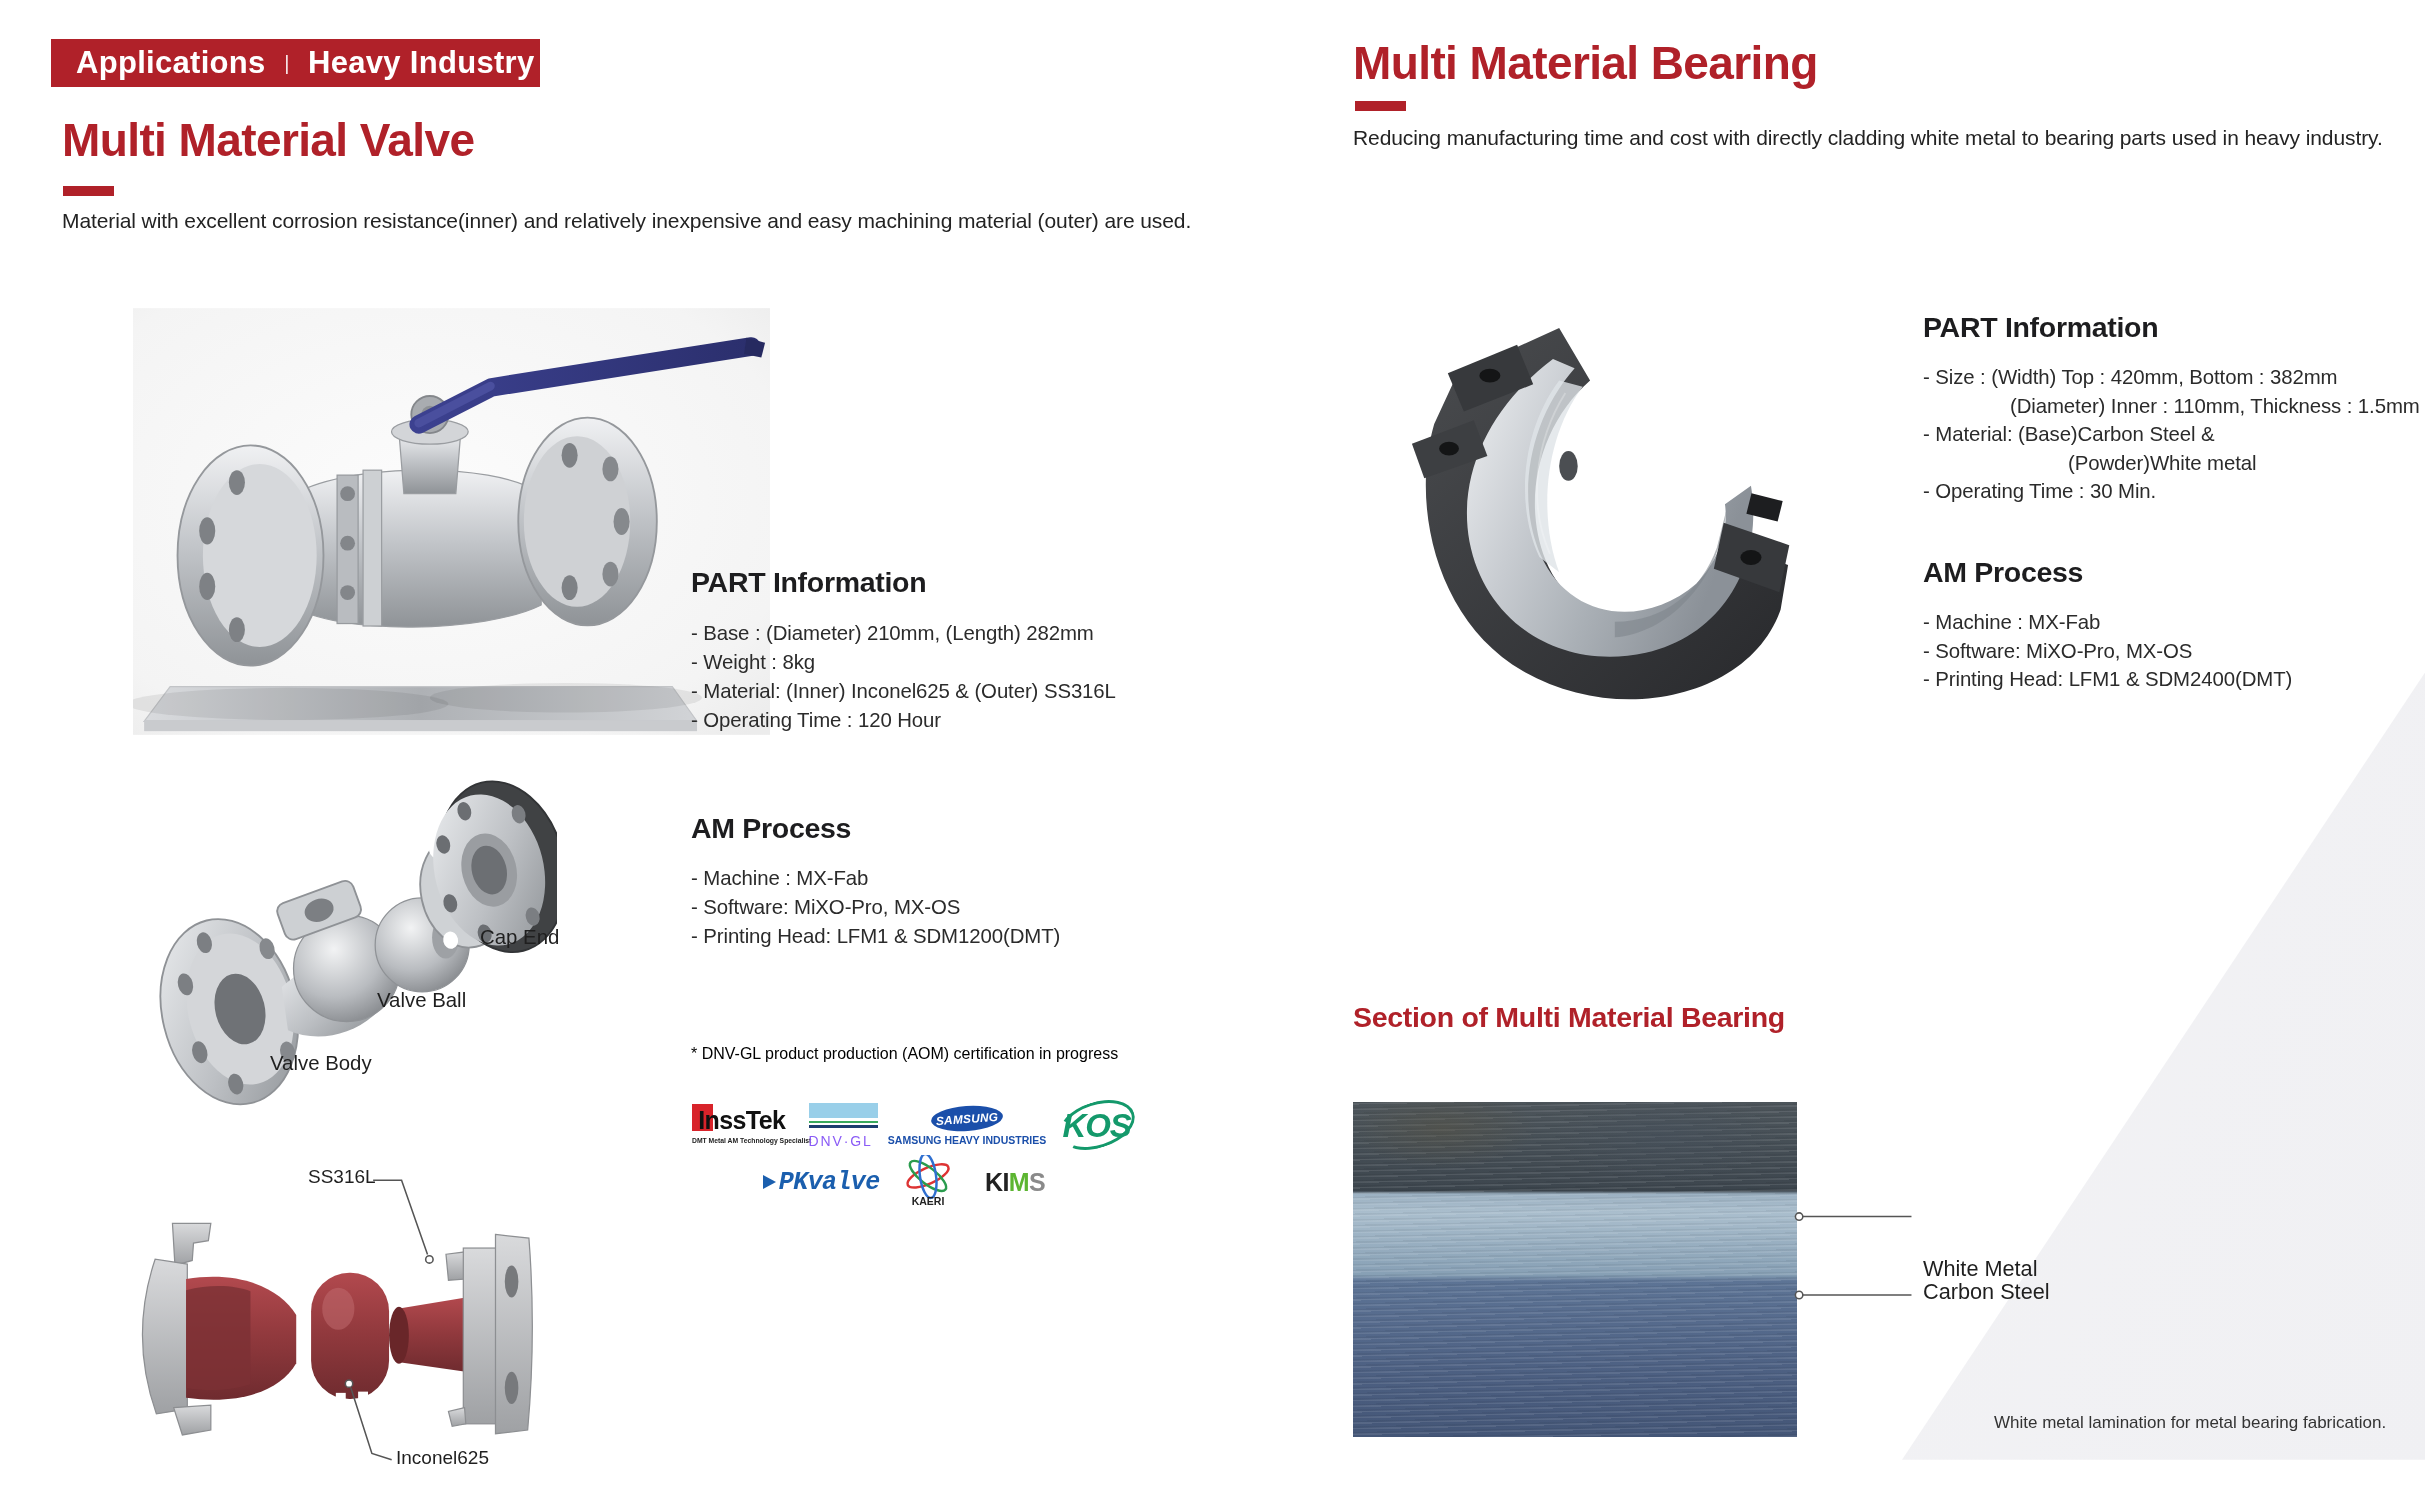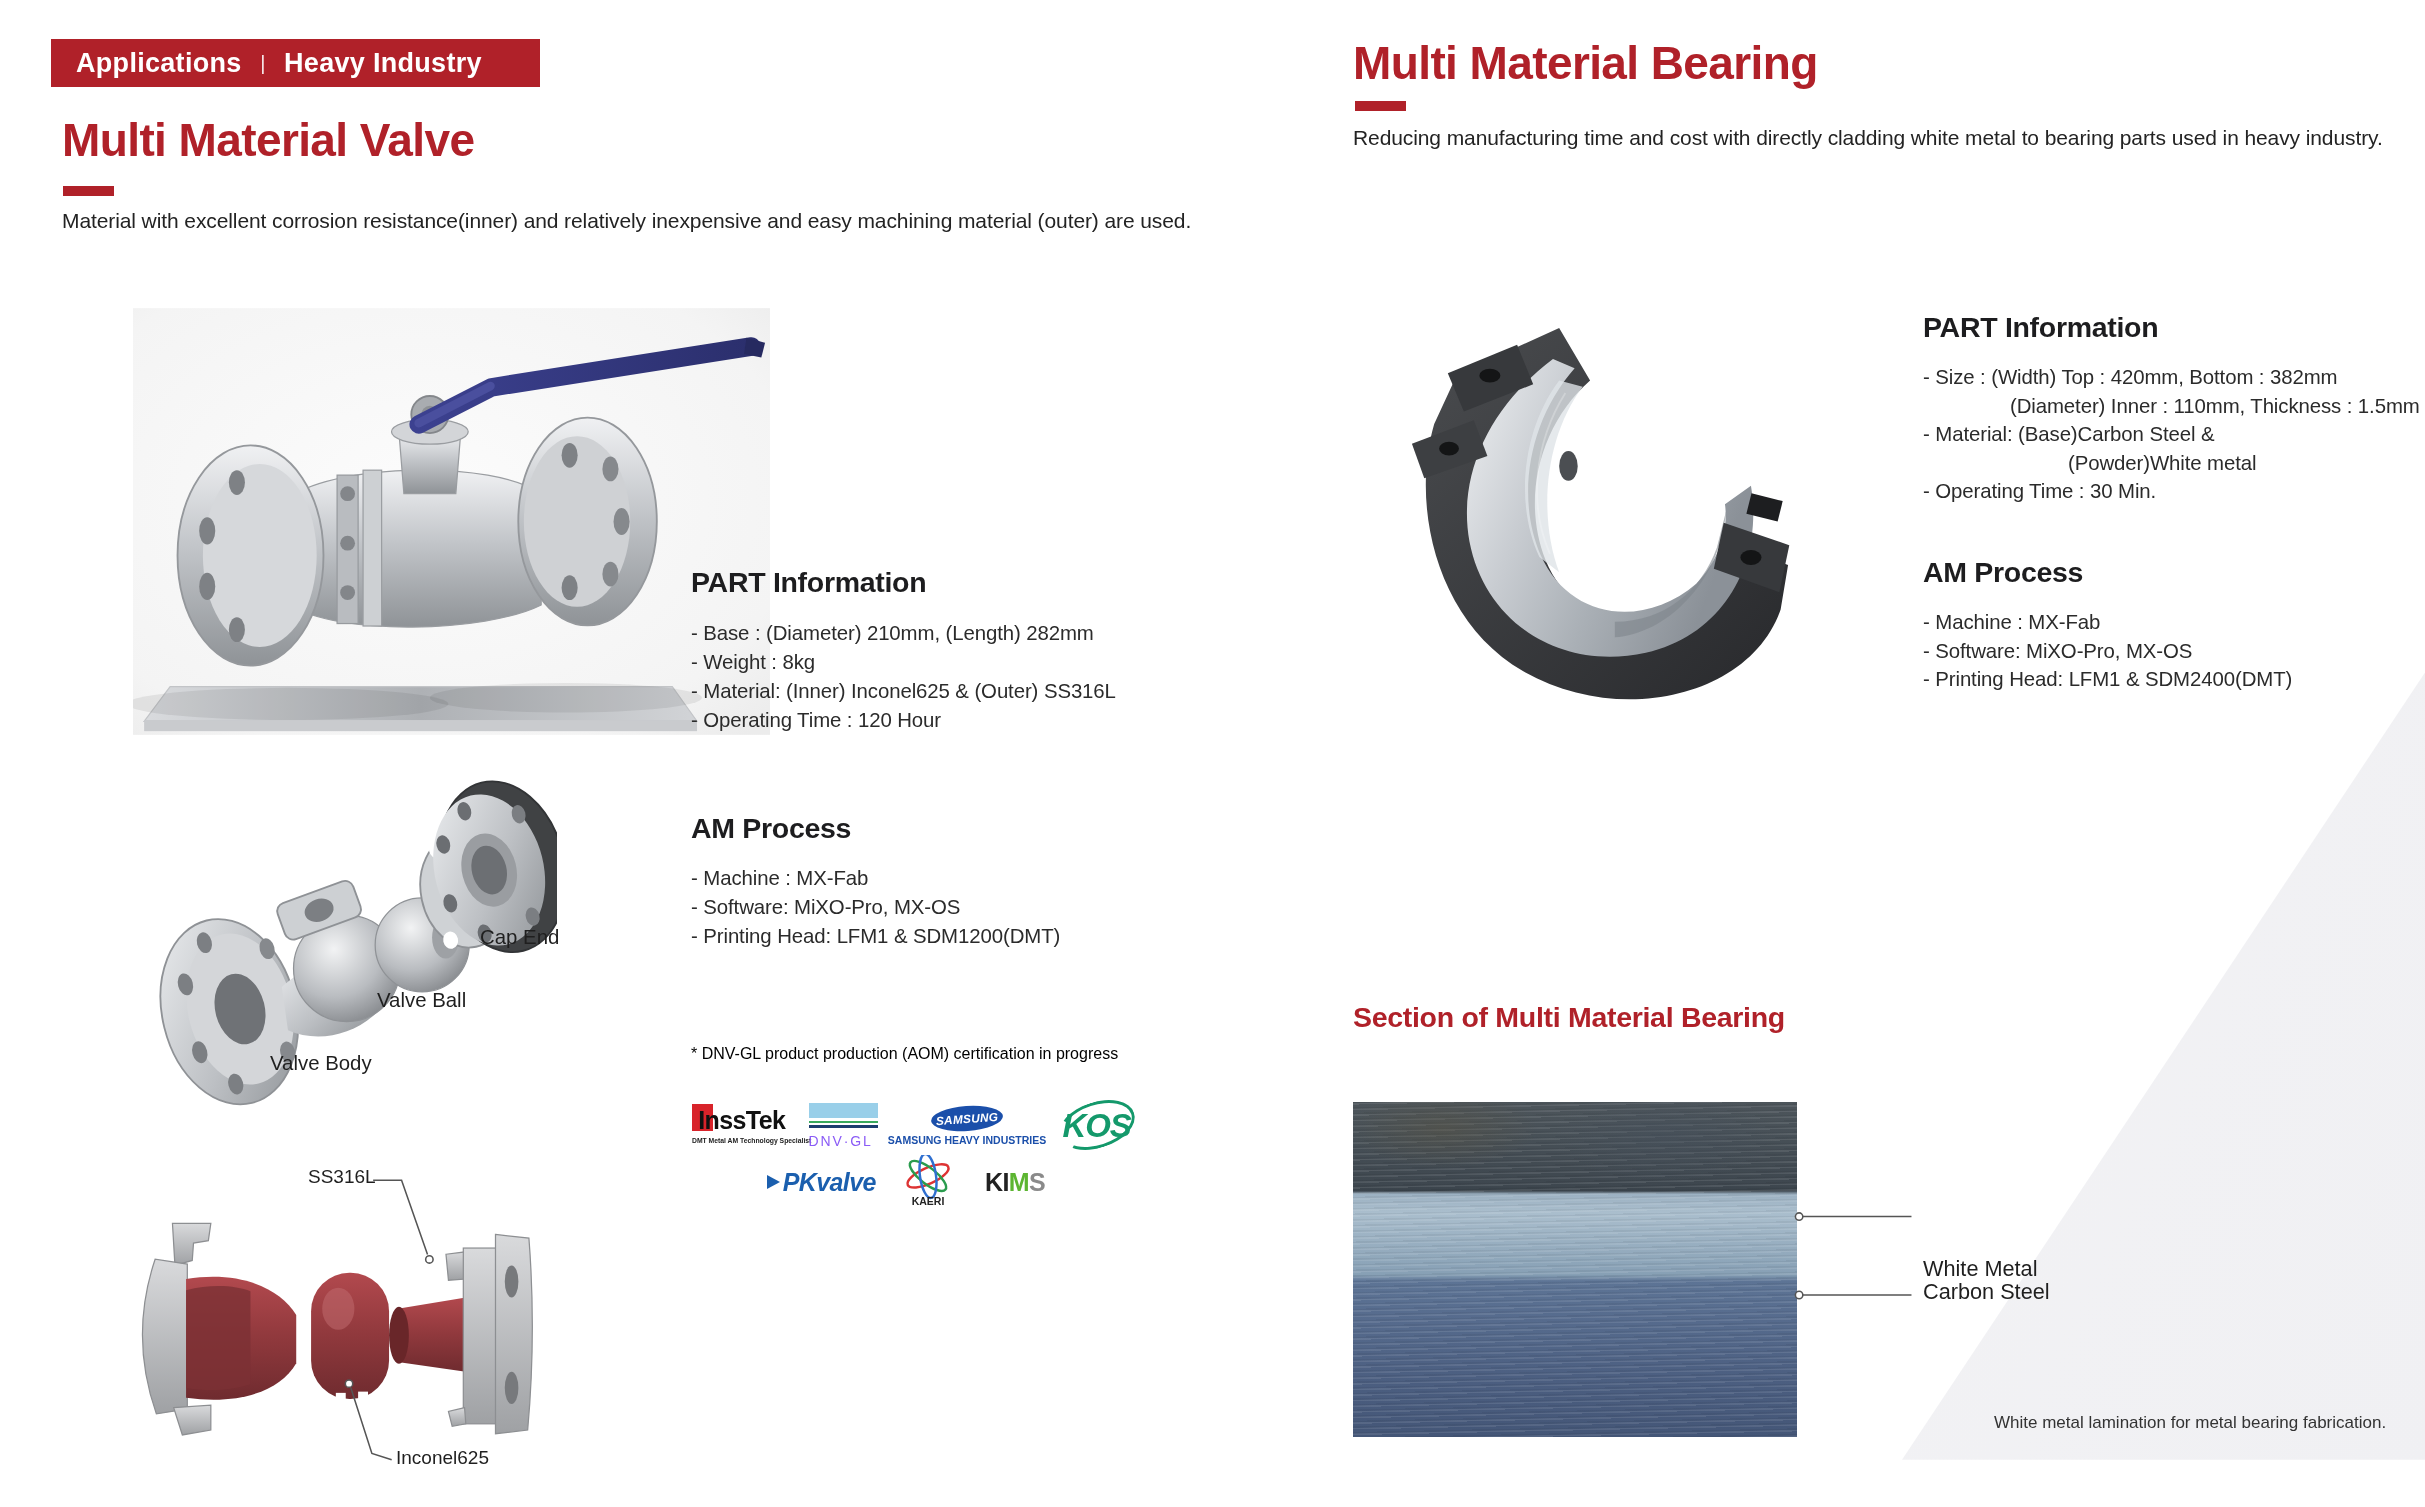"Applications" .badge .b-main { font-size: 27px -> 31px }
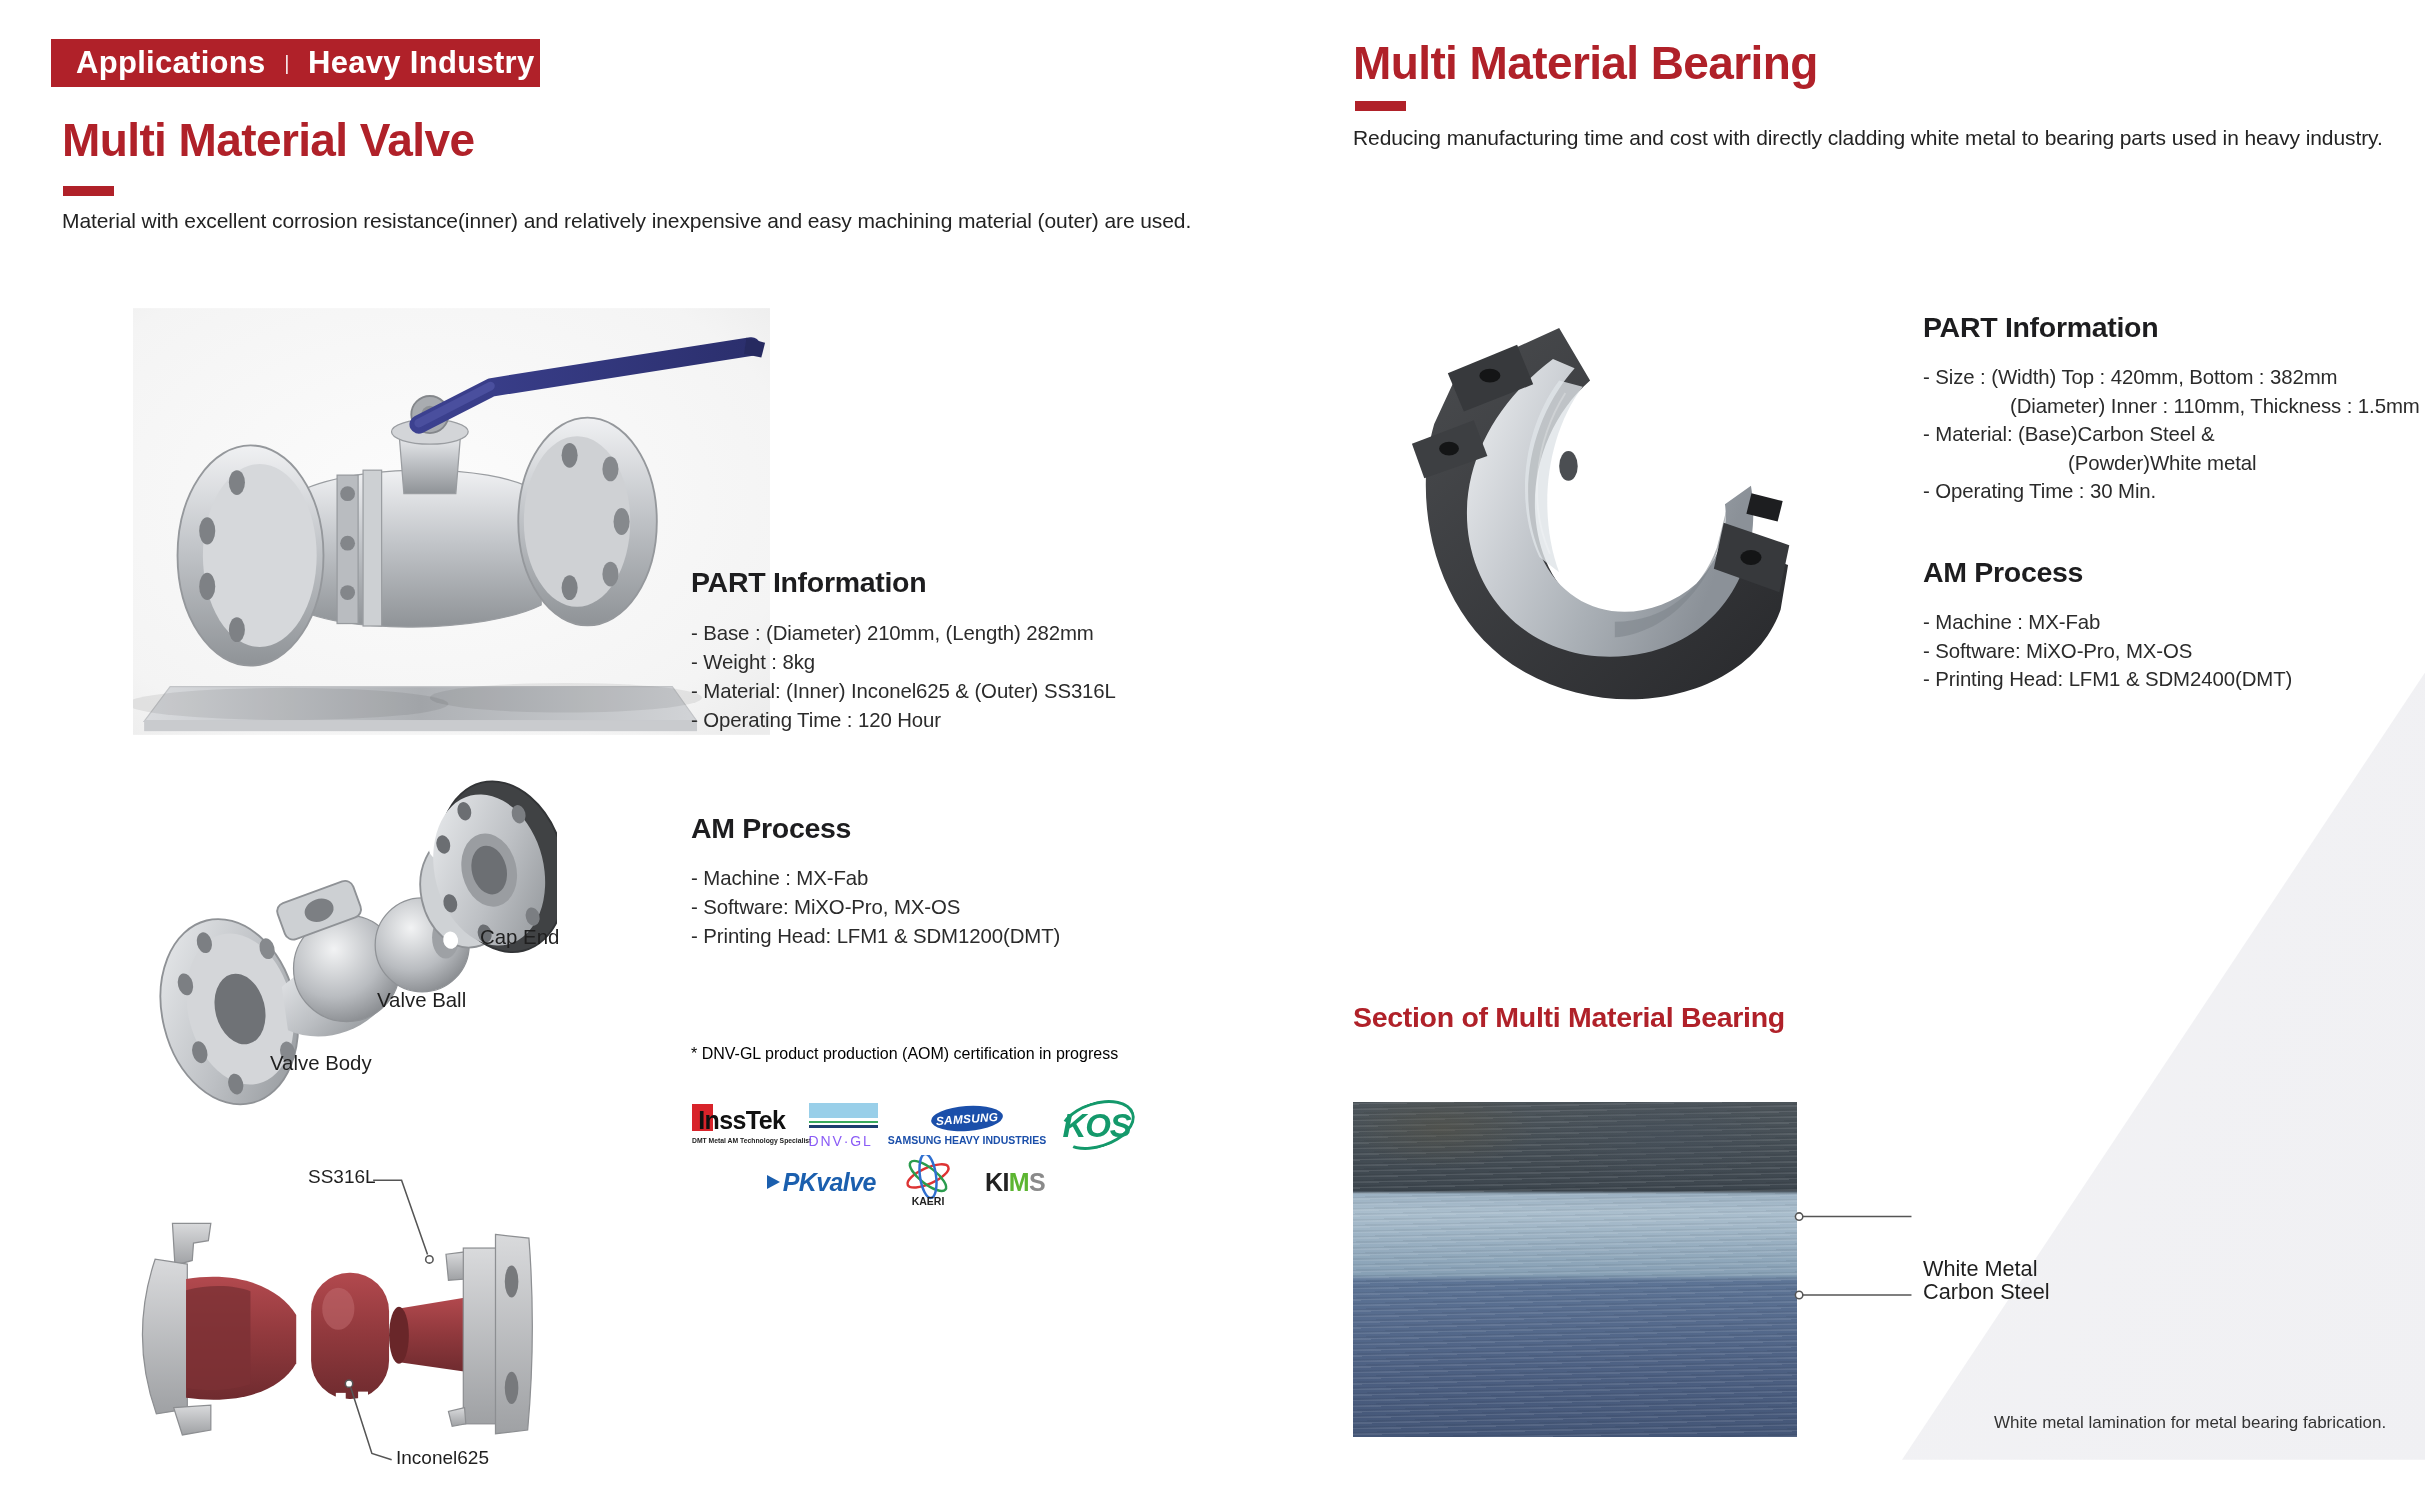"PKvalve" .pkvalve { font-family: none -> Liberation Mono, monospace }
